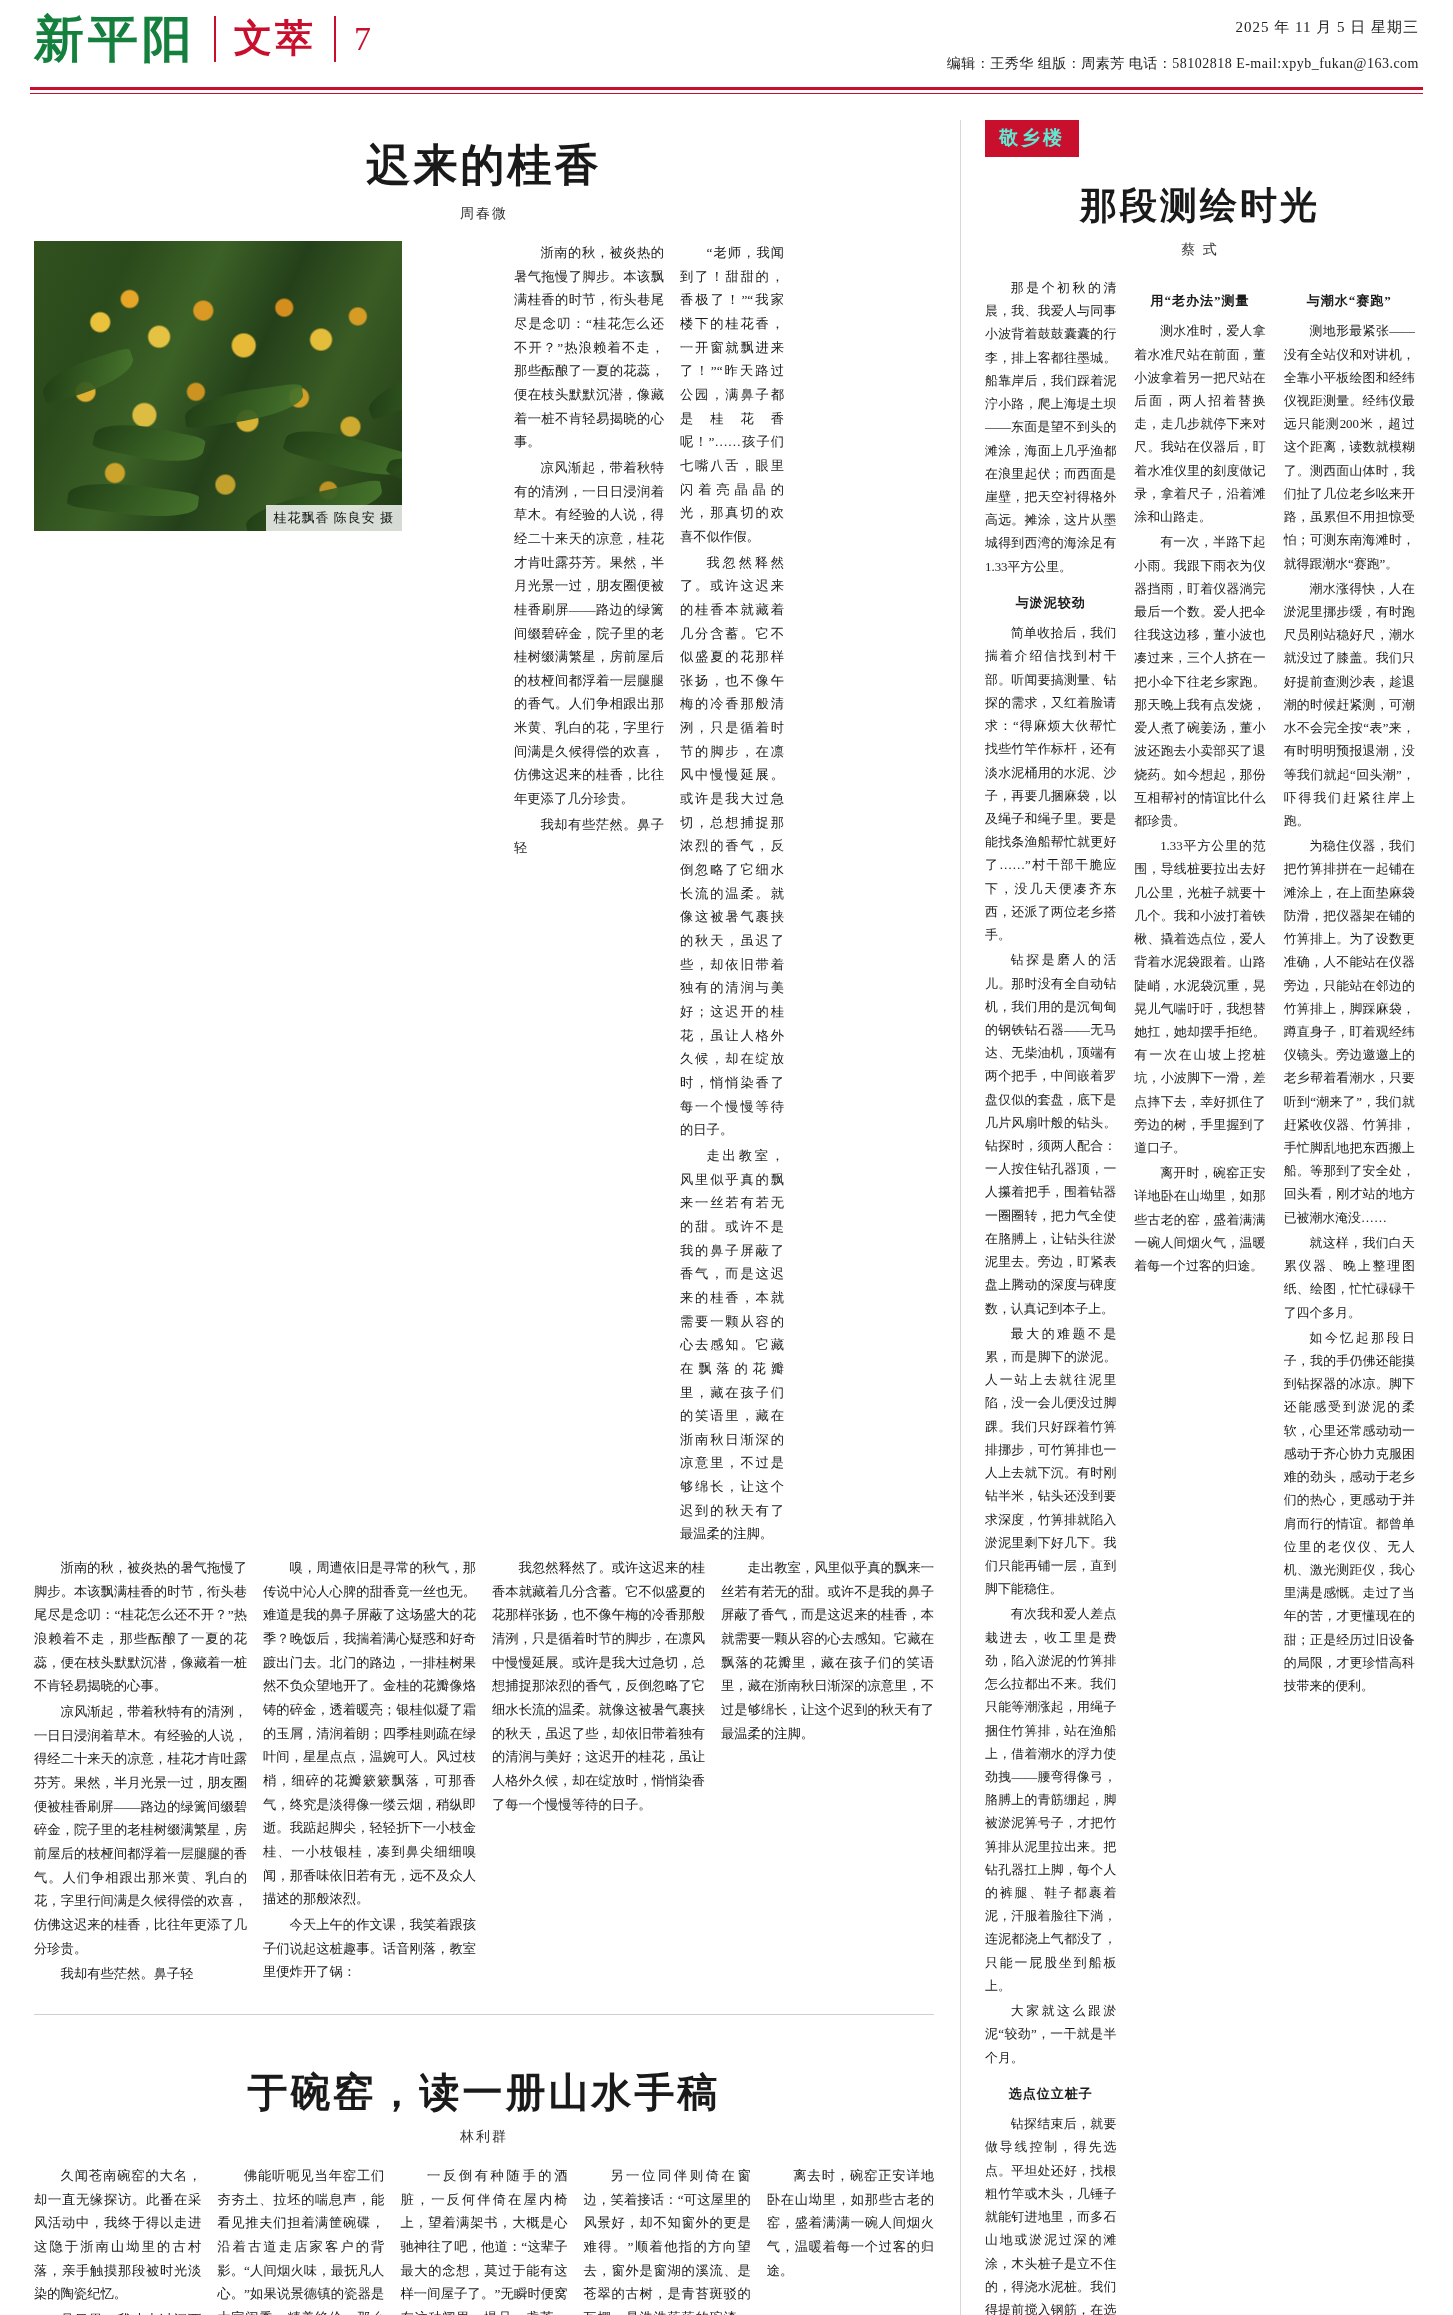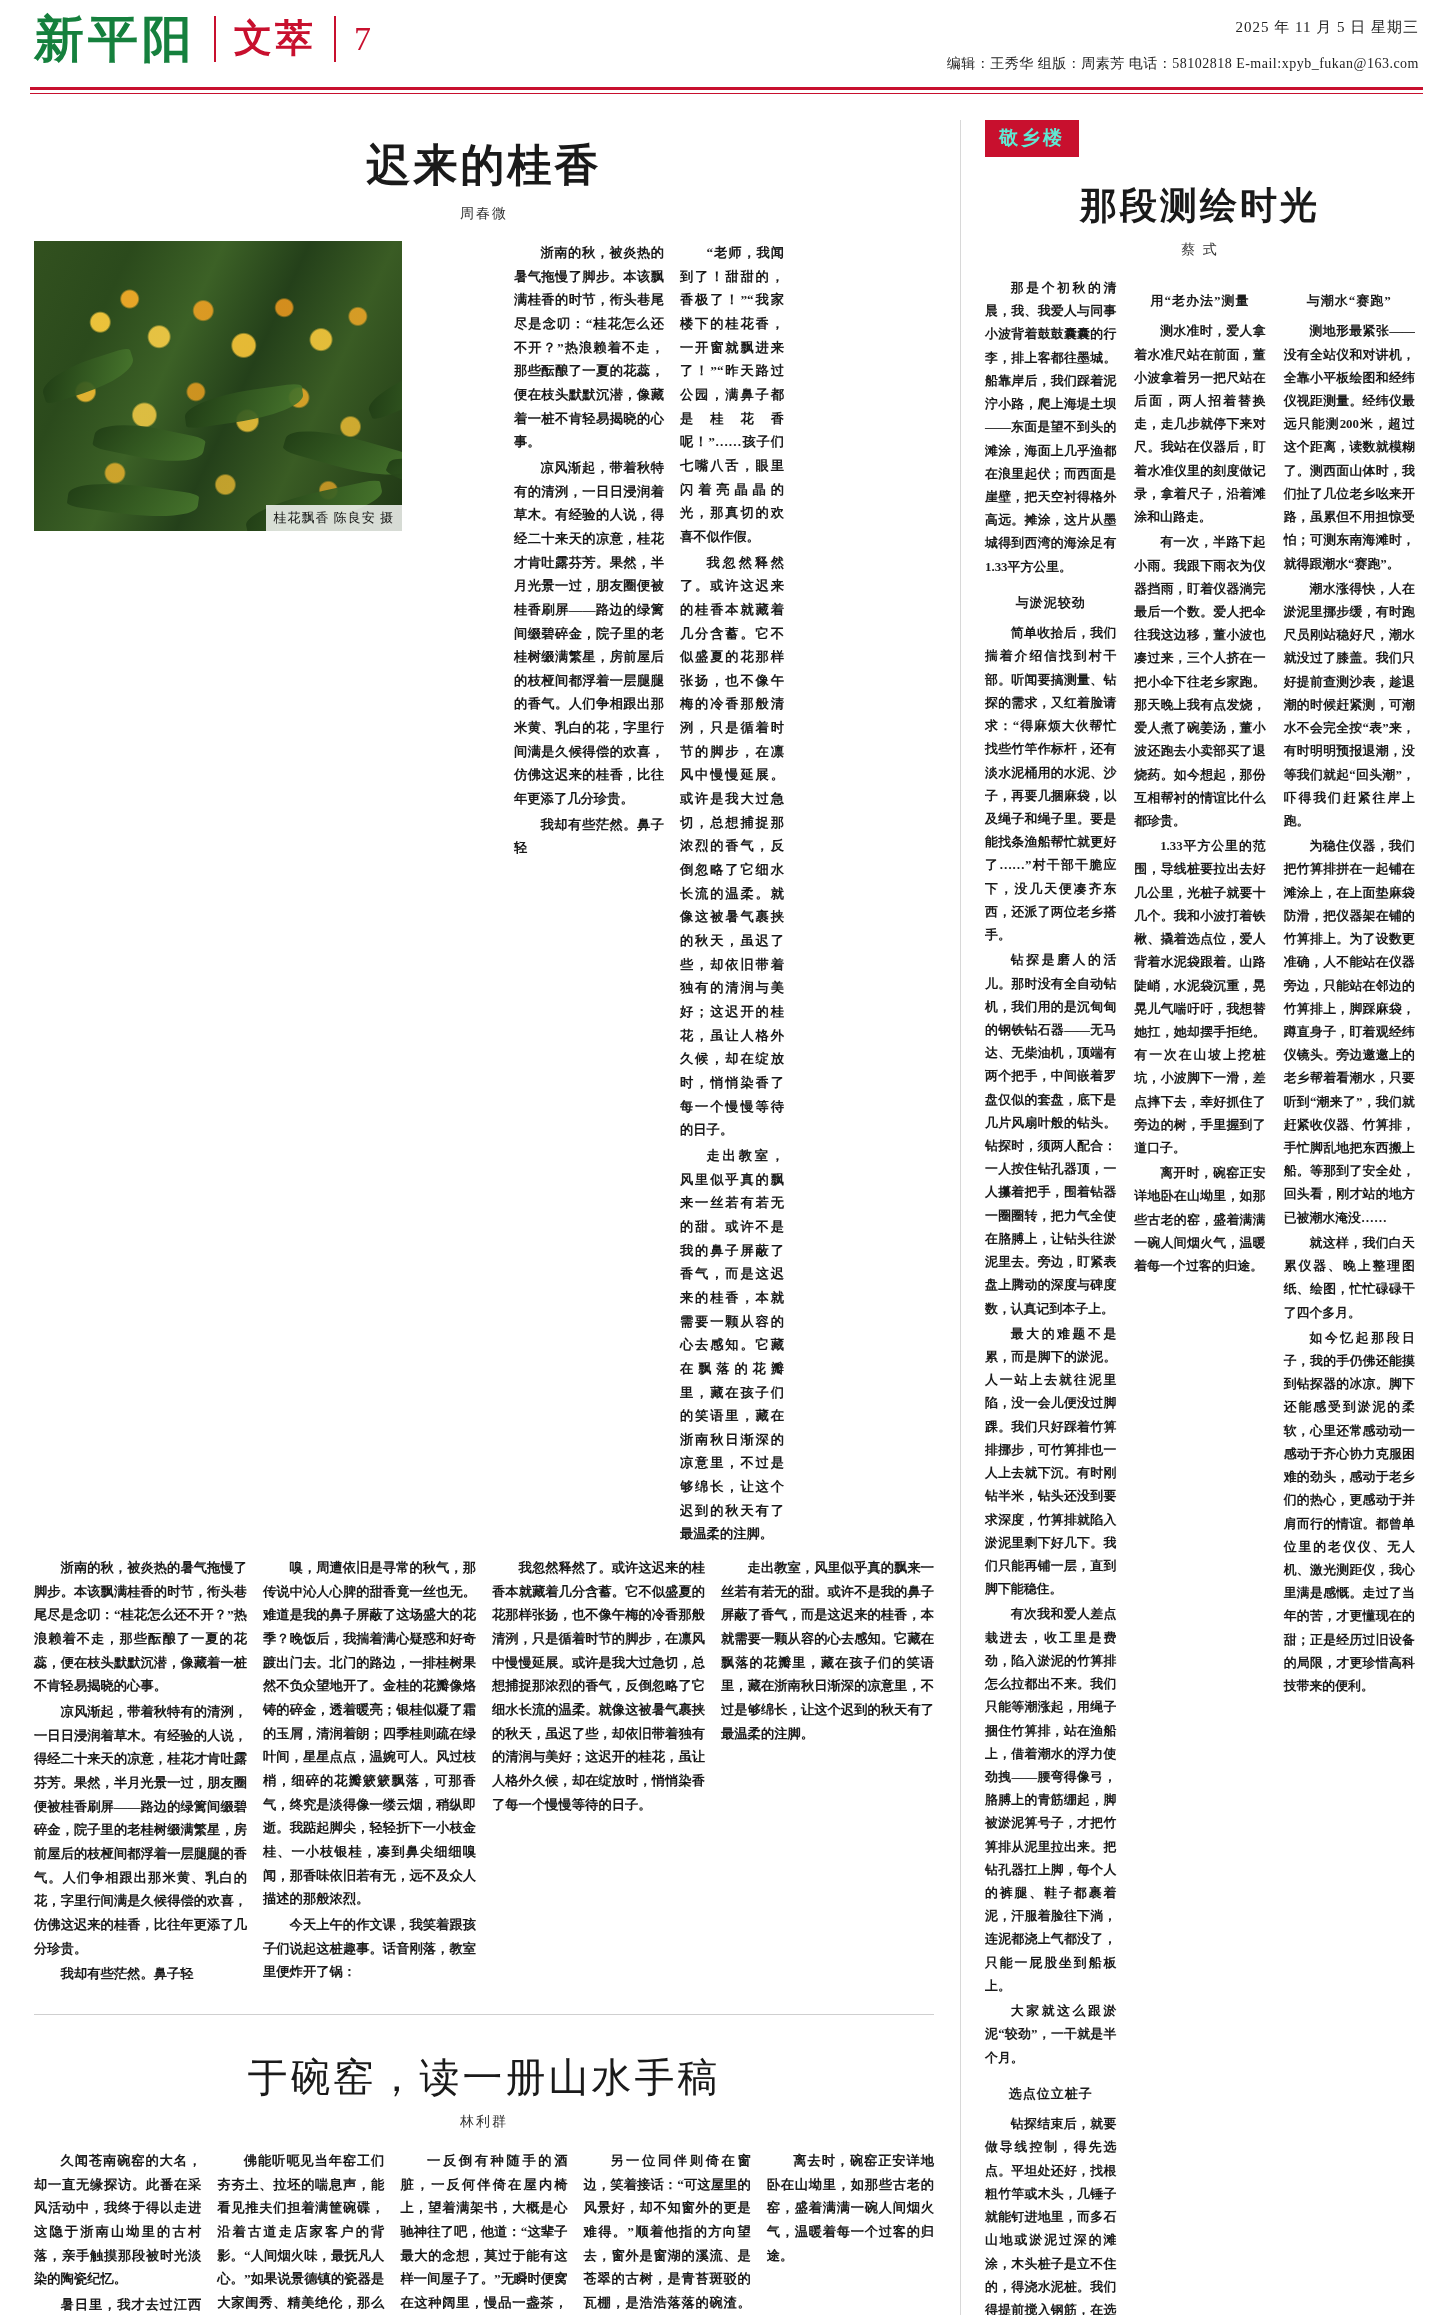"浙南的秋，被炎热的暑气拖慢了脚步。本该飘满桂香的时节，衔头巷尾尽是念叨：“桂花怎" .col p { font-weight: bold -> none }
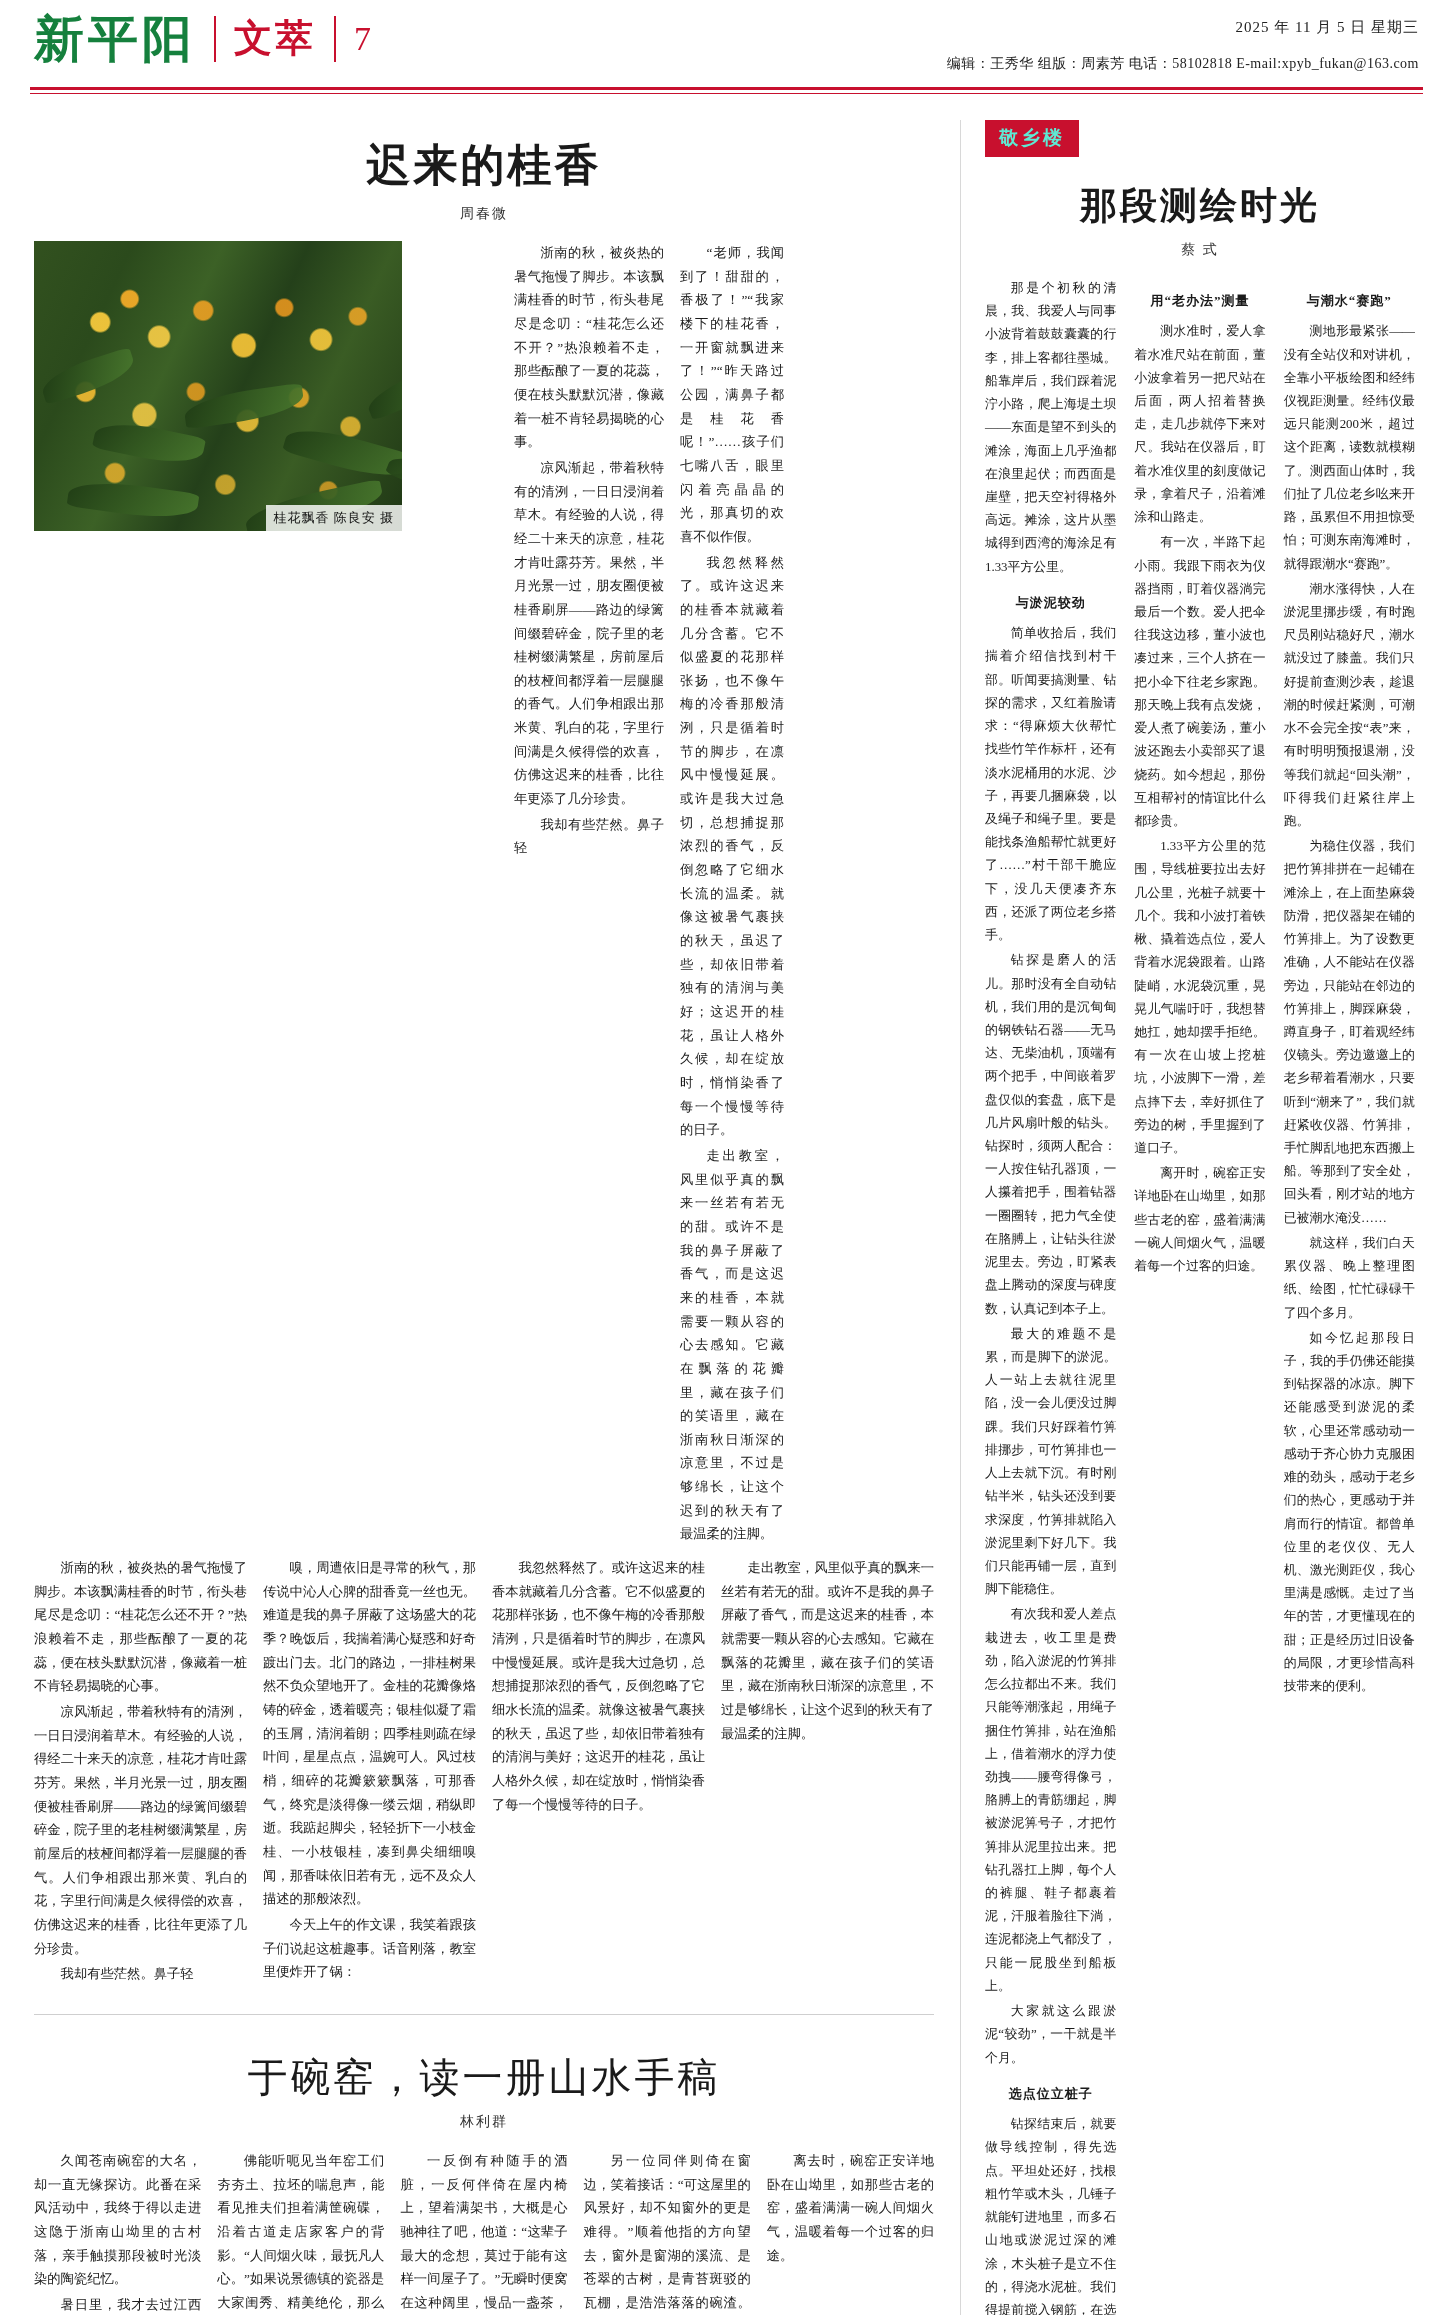"于碗窑，读一册山水手稿" .headline2 { font-weight: 400 -> 700; margin: 35px 0 8px 0 -> 50px 0 8px 0 }
